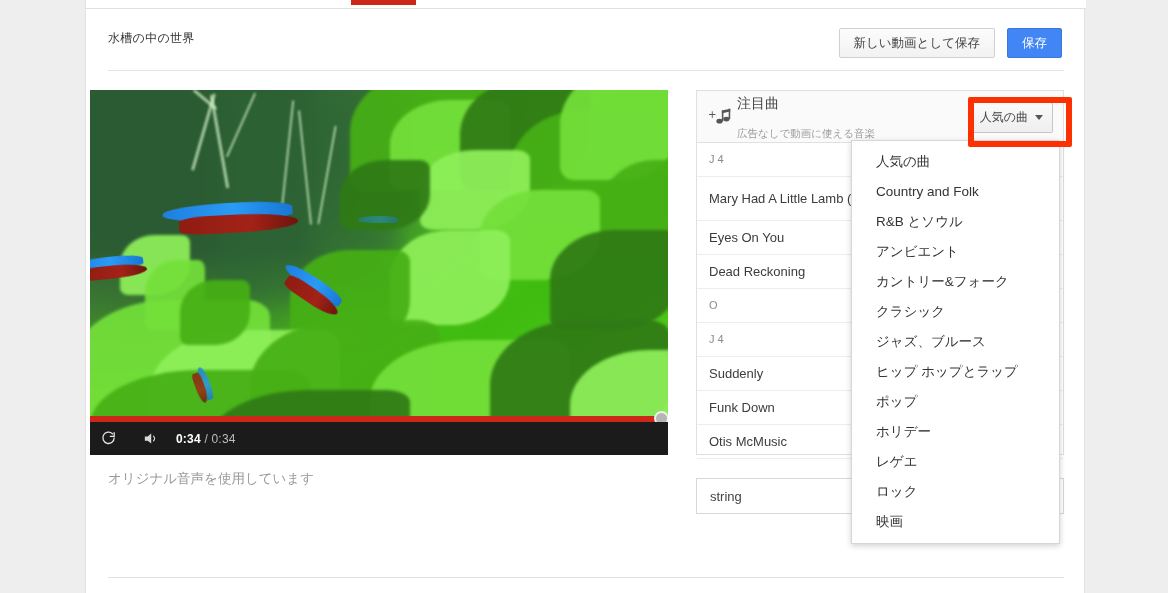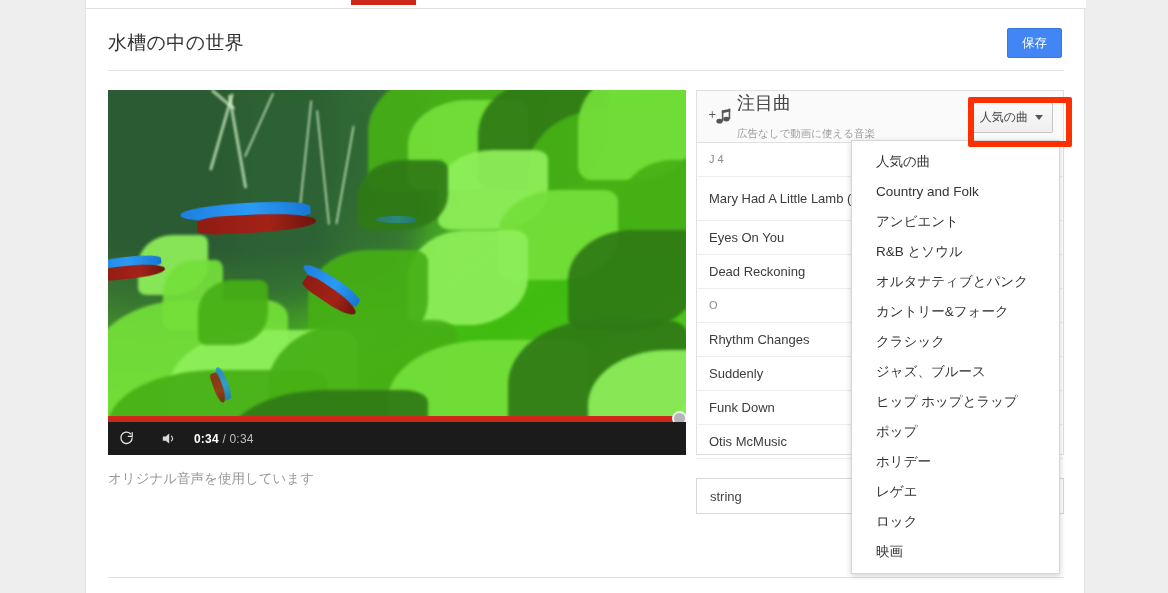"水槽の中の世界" .page-title { font-size: 19px -> 12px }
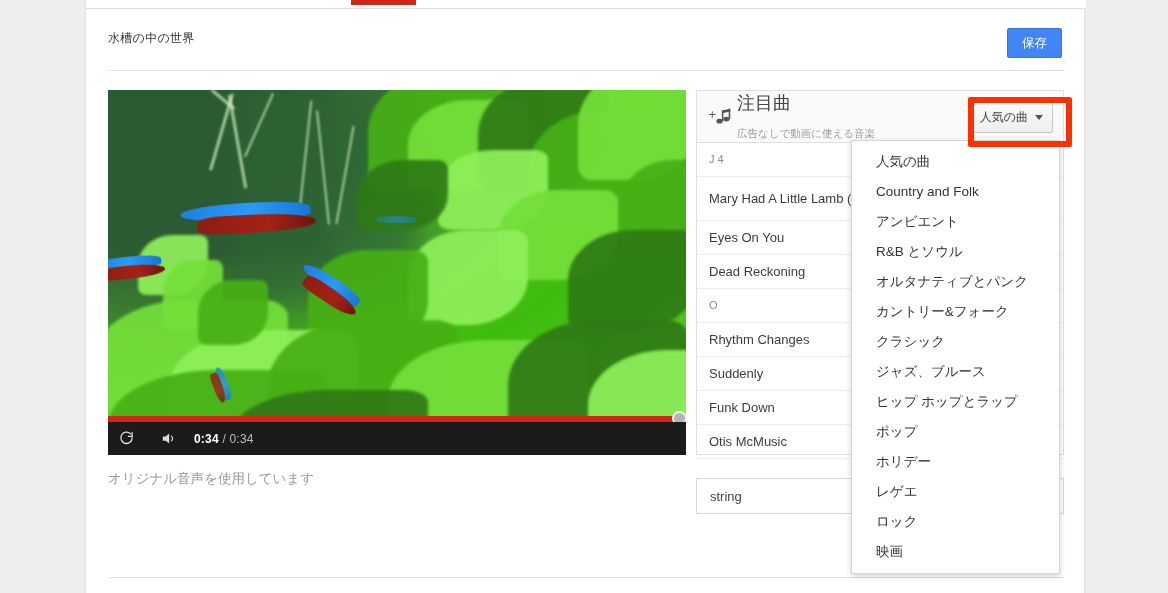"新しい動画として保存" button.btn { html: none -> <button>新しい動画として保存</button> }
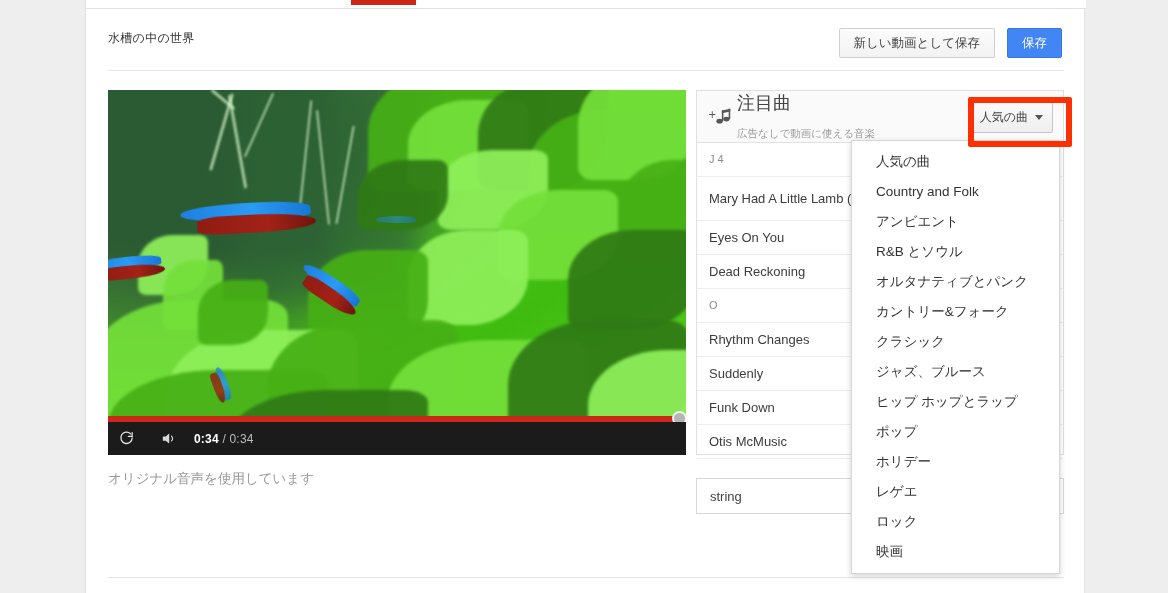"注目曲" .head-title { font-size: 18px -> 14px }
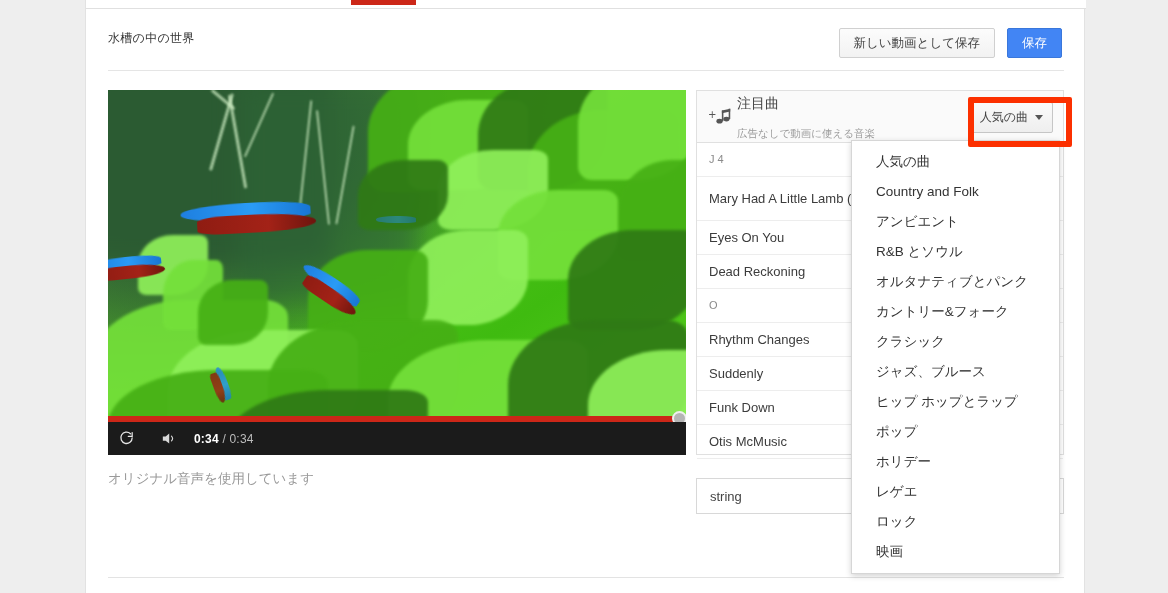"アンビエント" div.dd-item { order: before "R&B とソウル" -> after "R&B とソウル" }
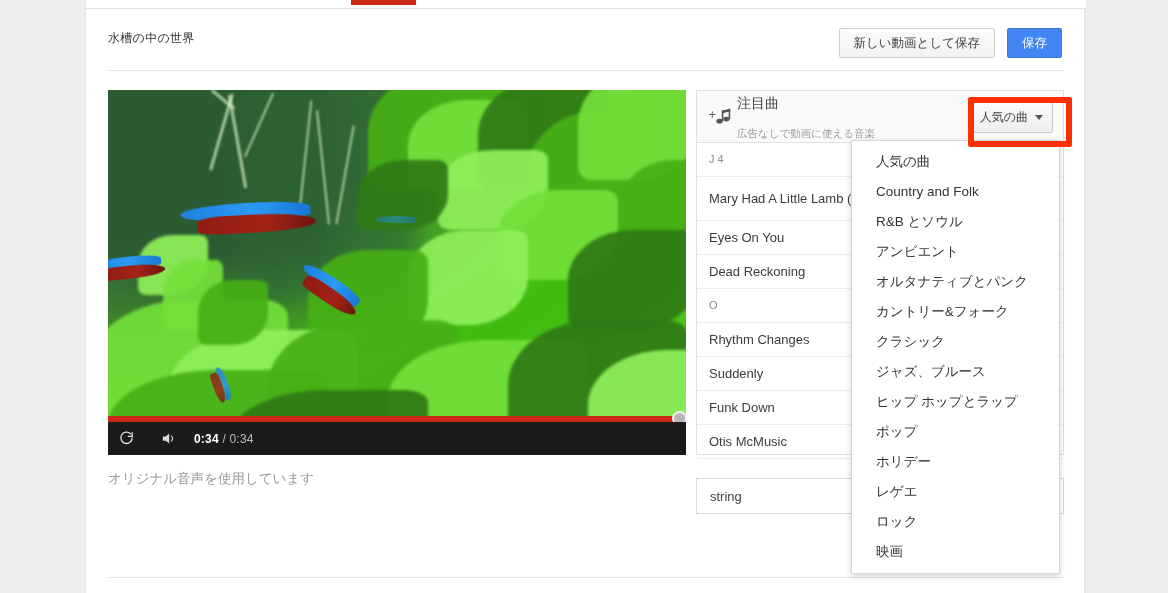"オルタナティブとパンク" div.dd-item { html: <div>オルタナティブとパンク</div> -> none }
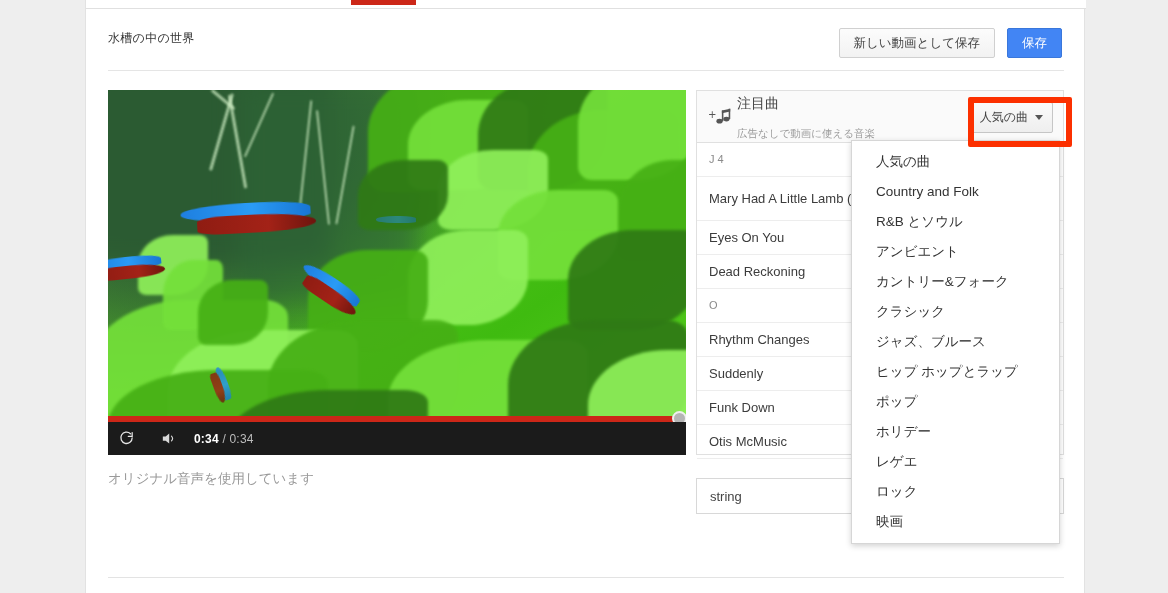"Rhythm Changes" div.song-name { html: <div>Rhythm Changes</div> -> none }
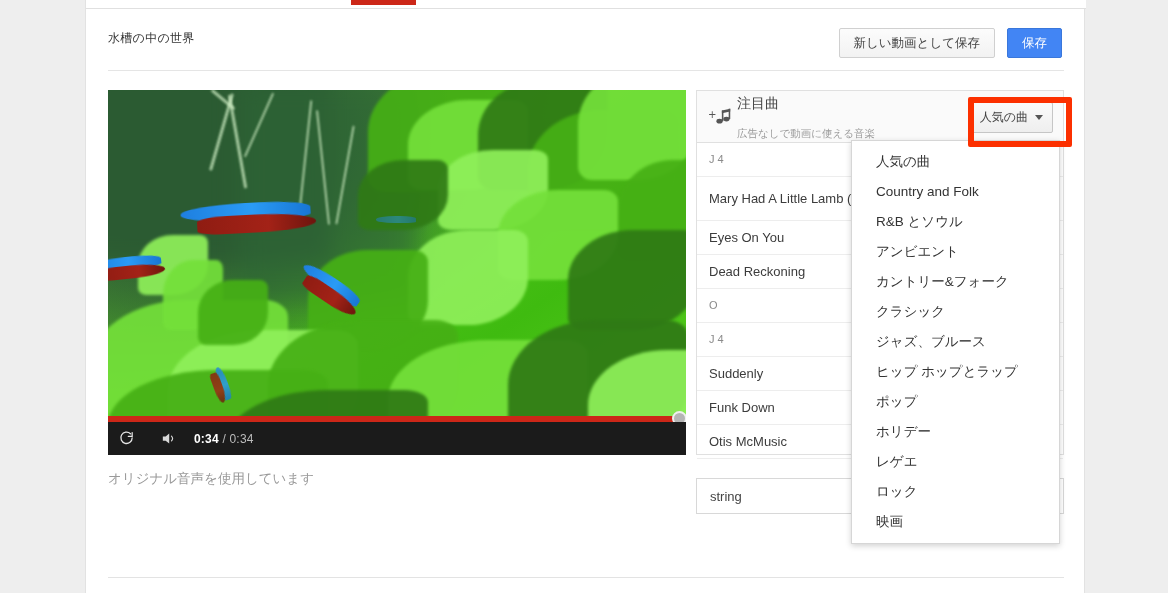"0:34 / 0:34" .player { left: 22px -> 4px }
